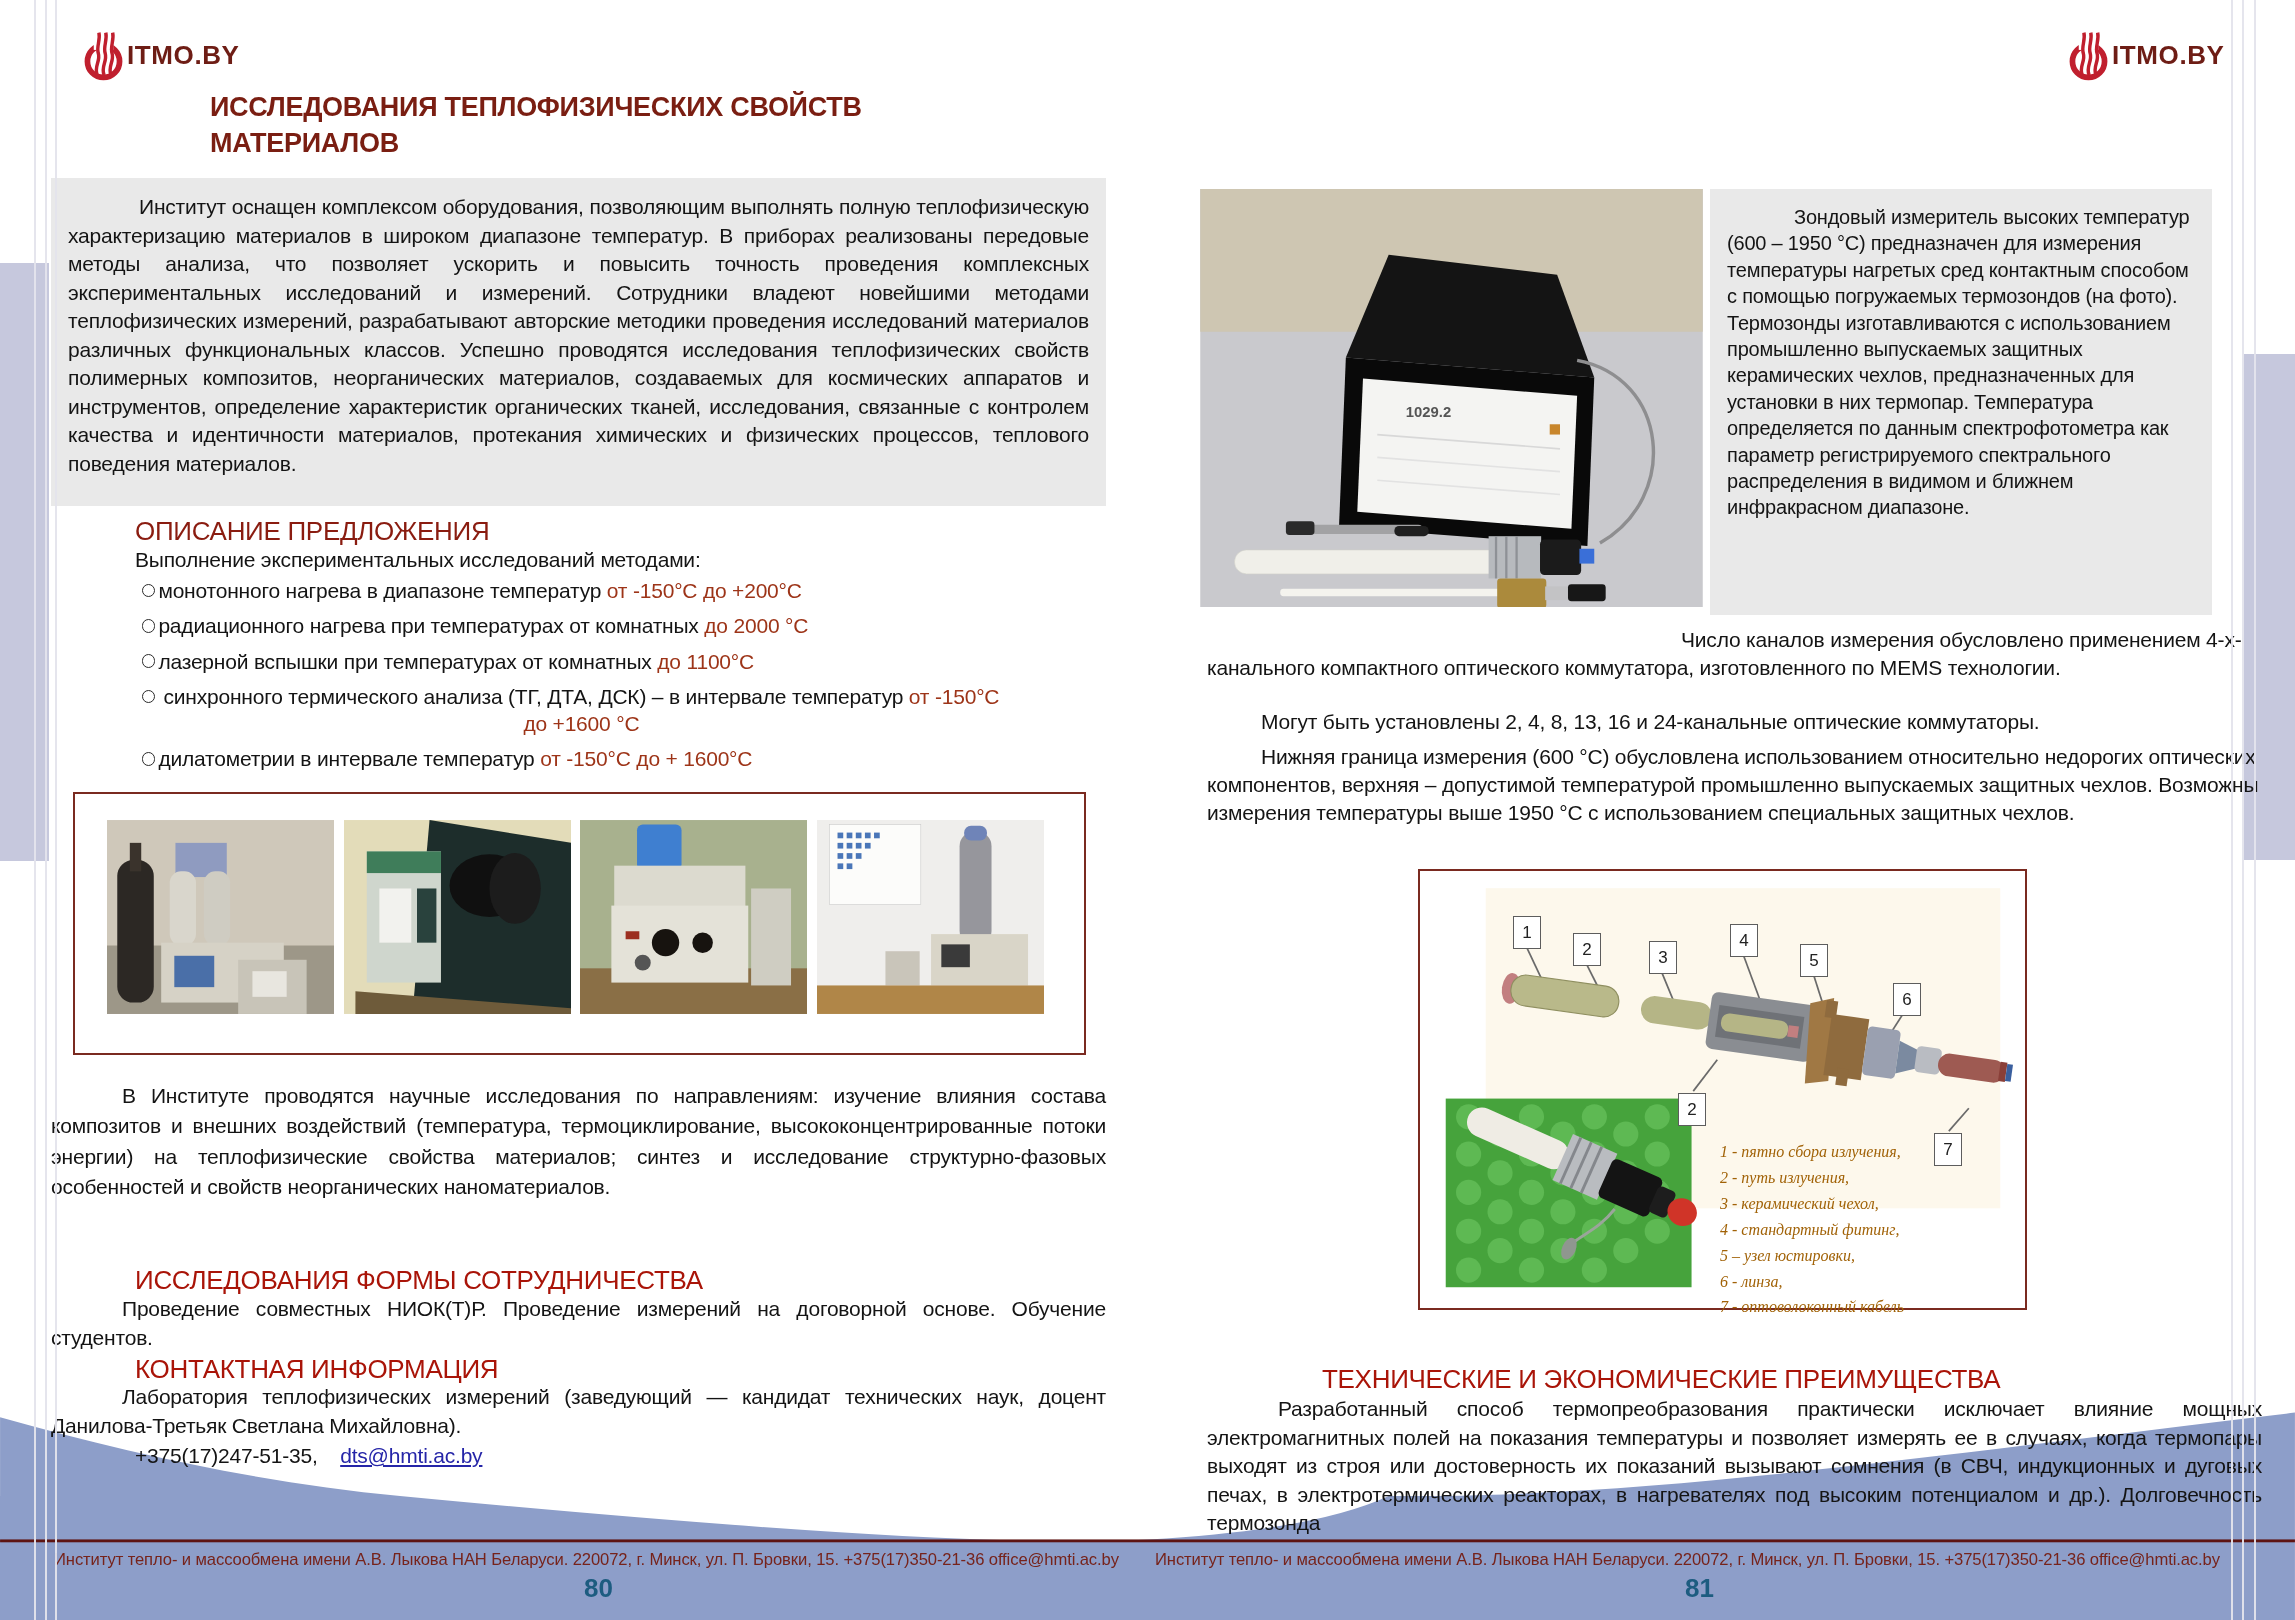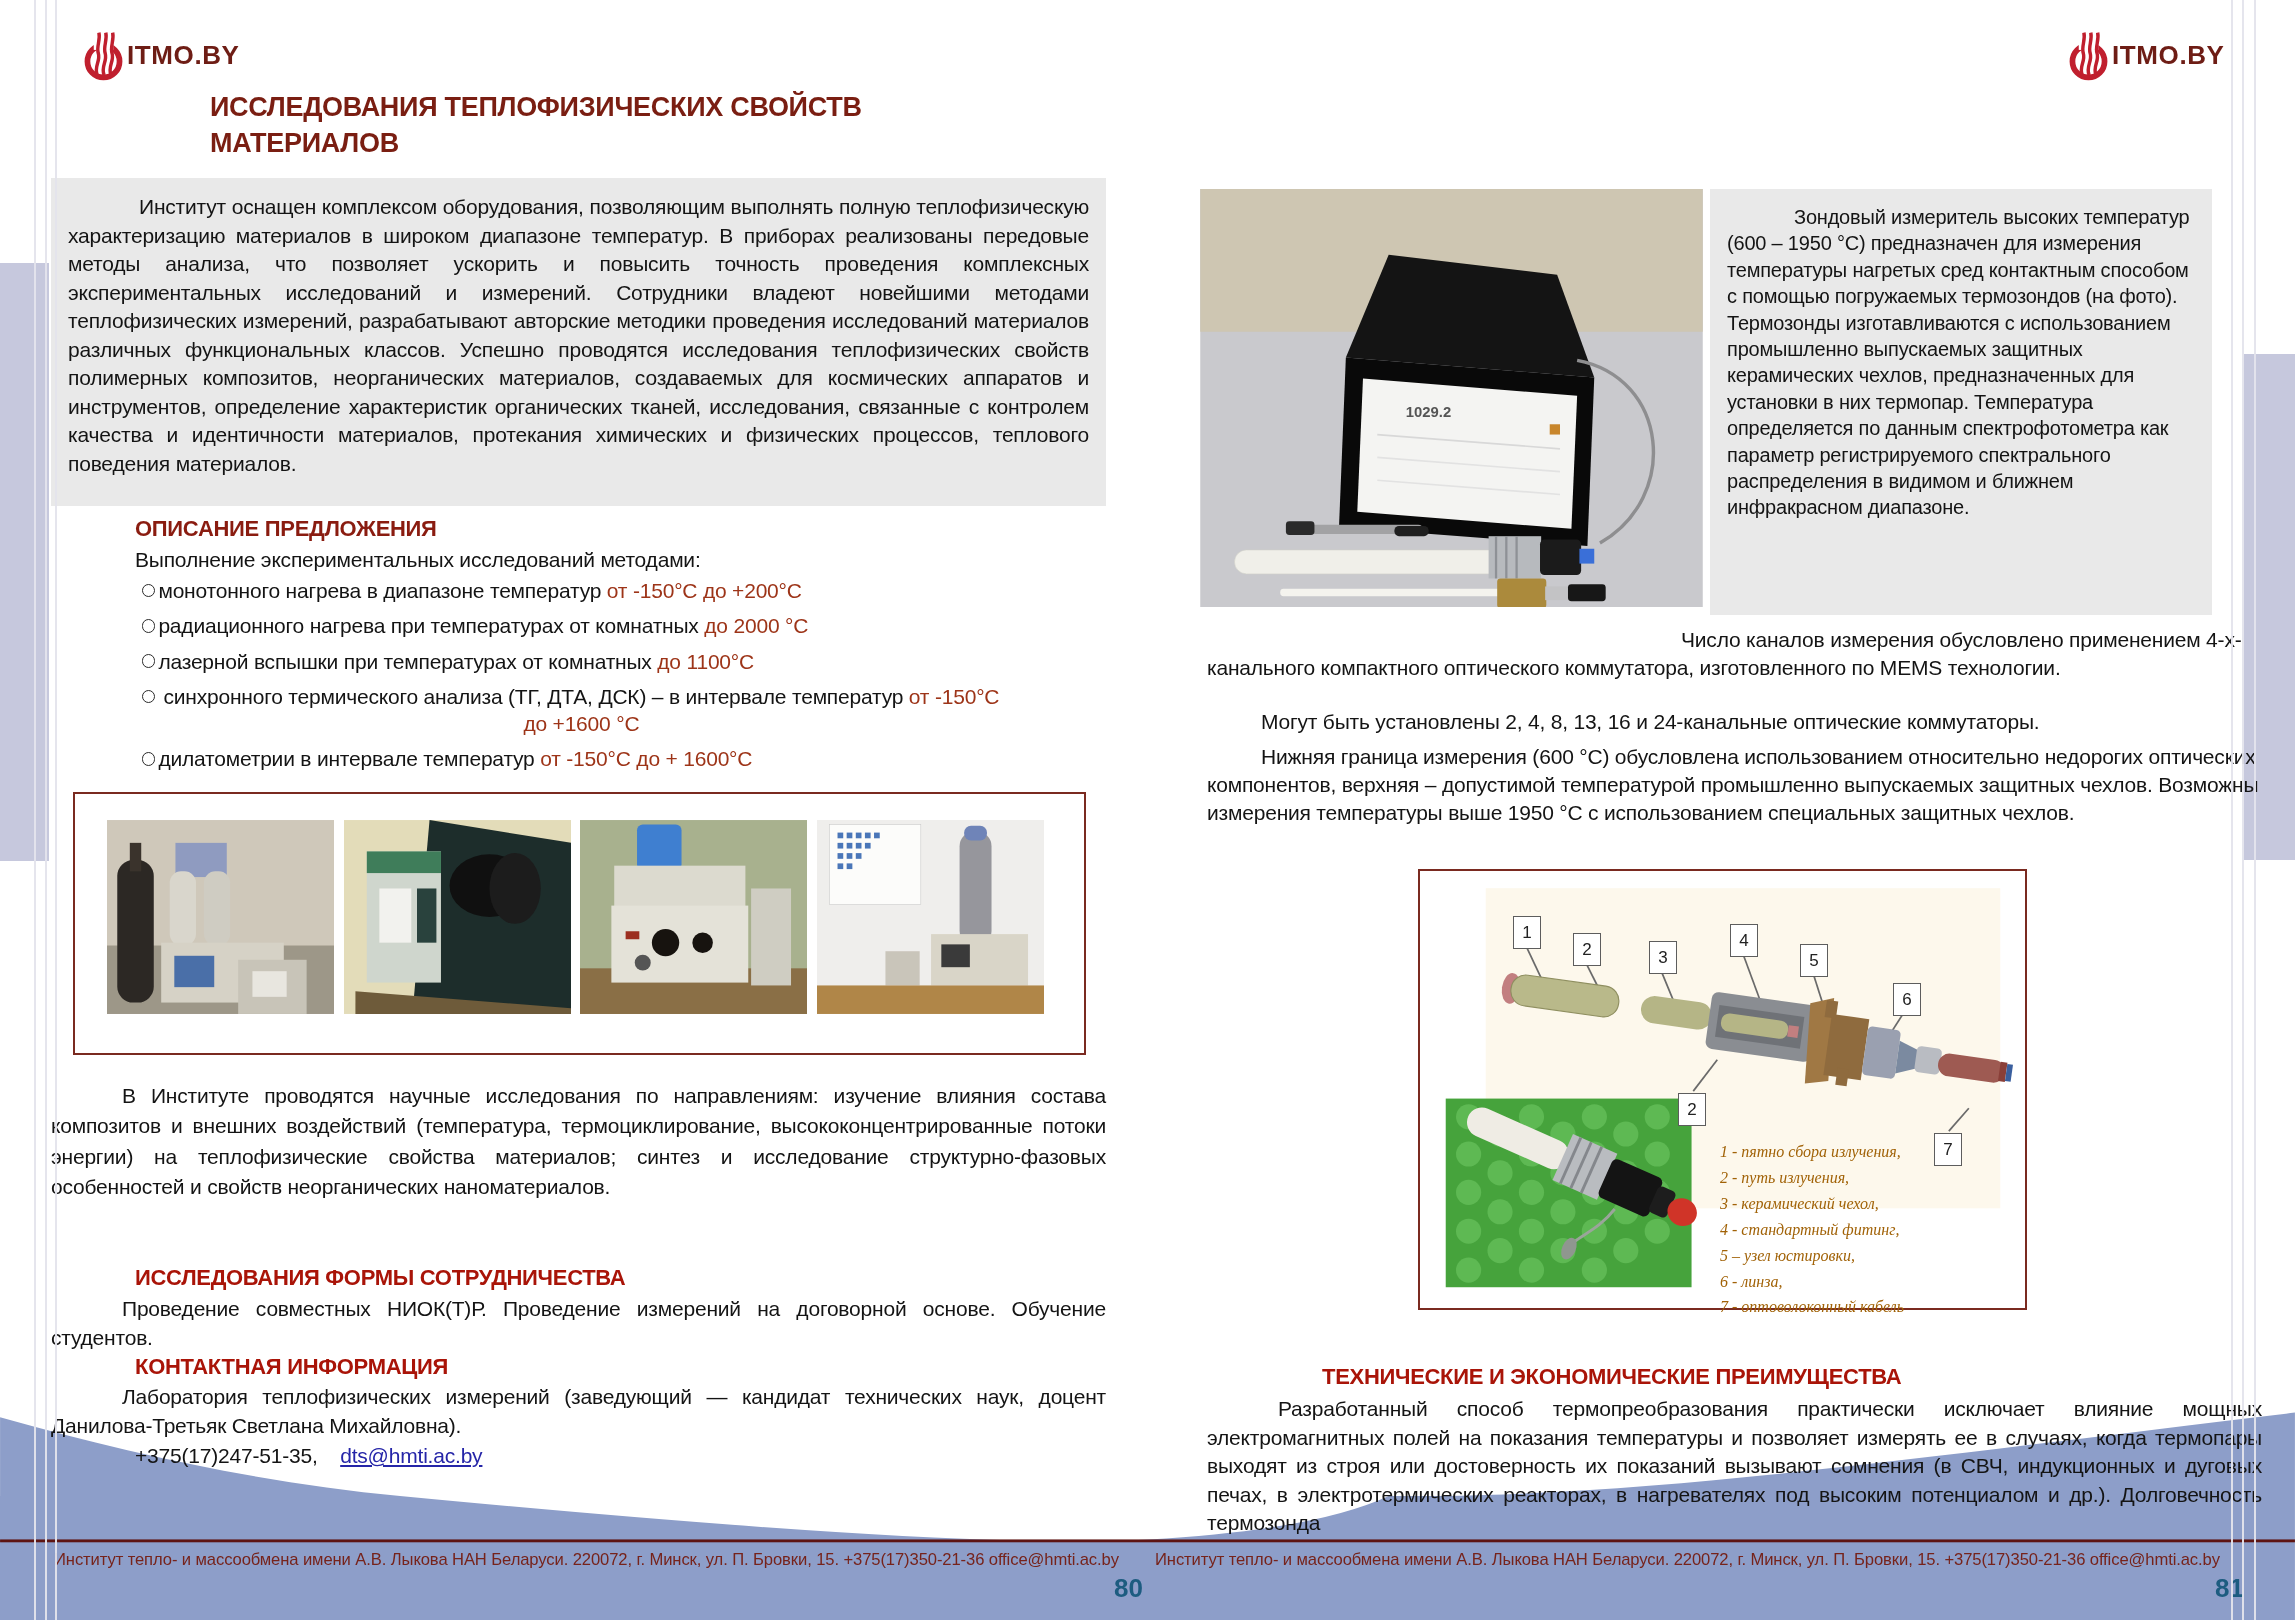"ОПИСАНИЕ ПРЕДЛОЖЕНИЯ" .sec-head { font-size: 22px -> 26px; font-weight: bold -> normal }
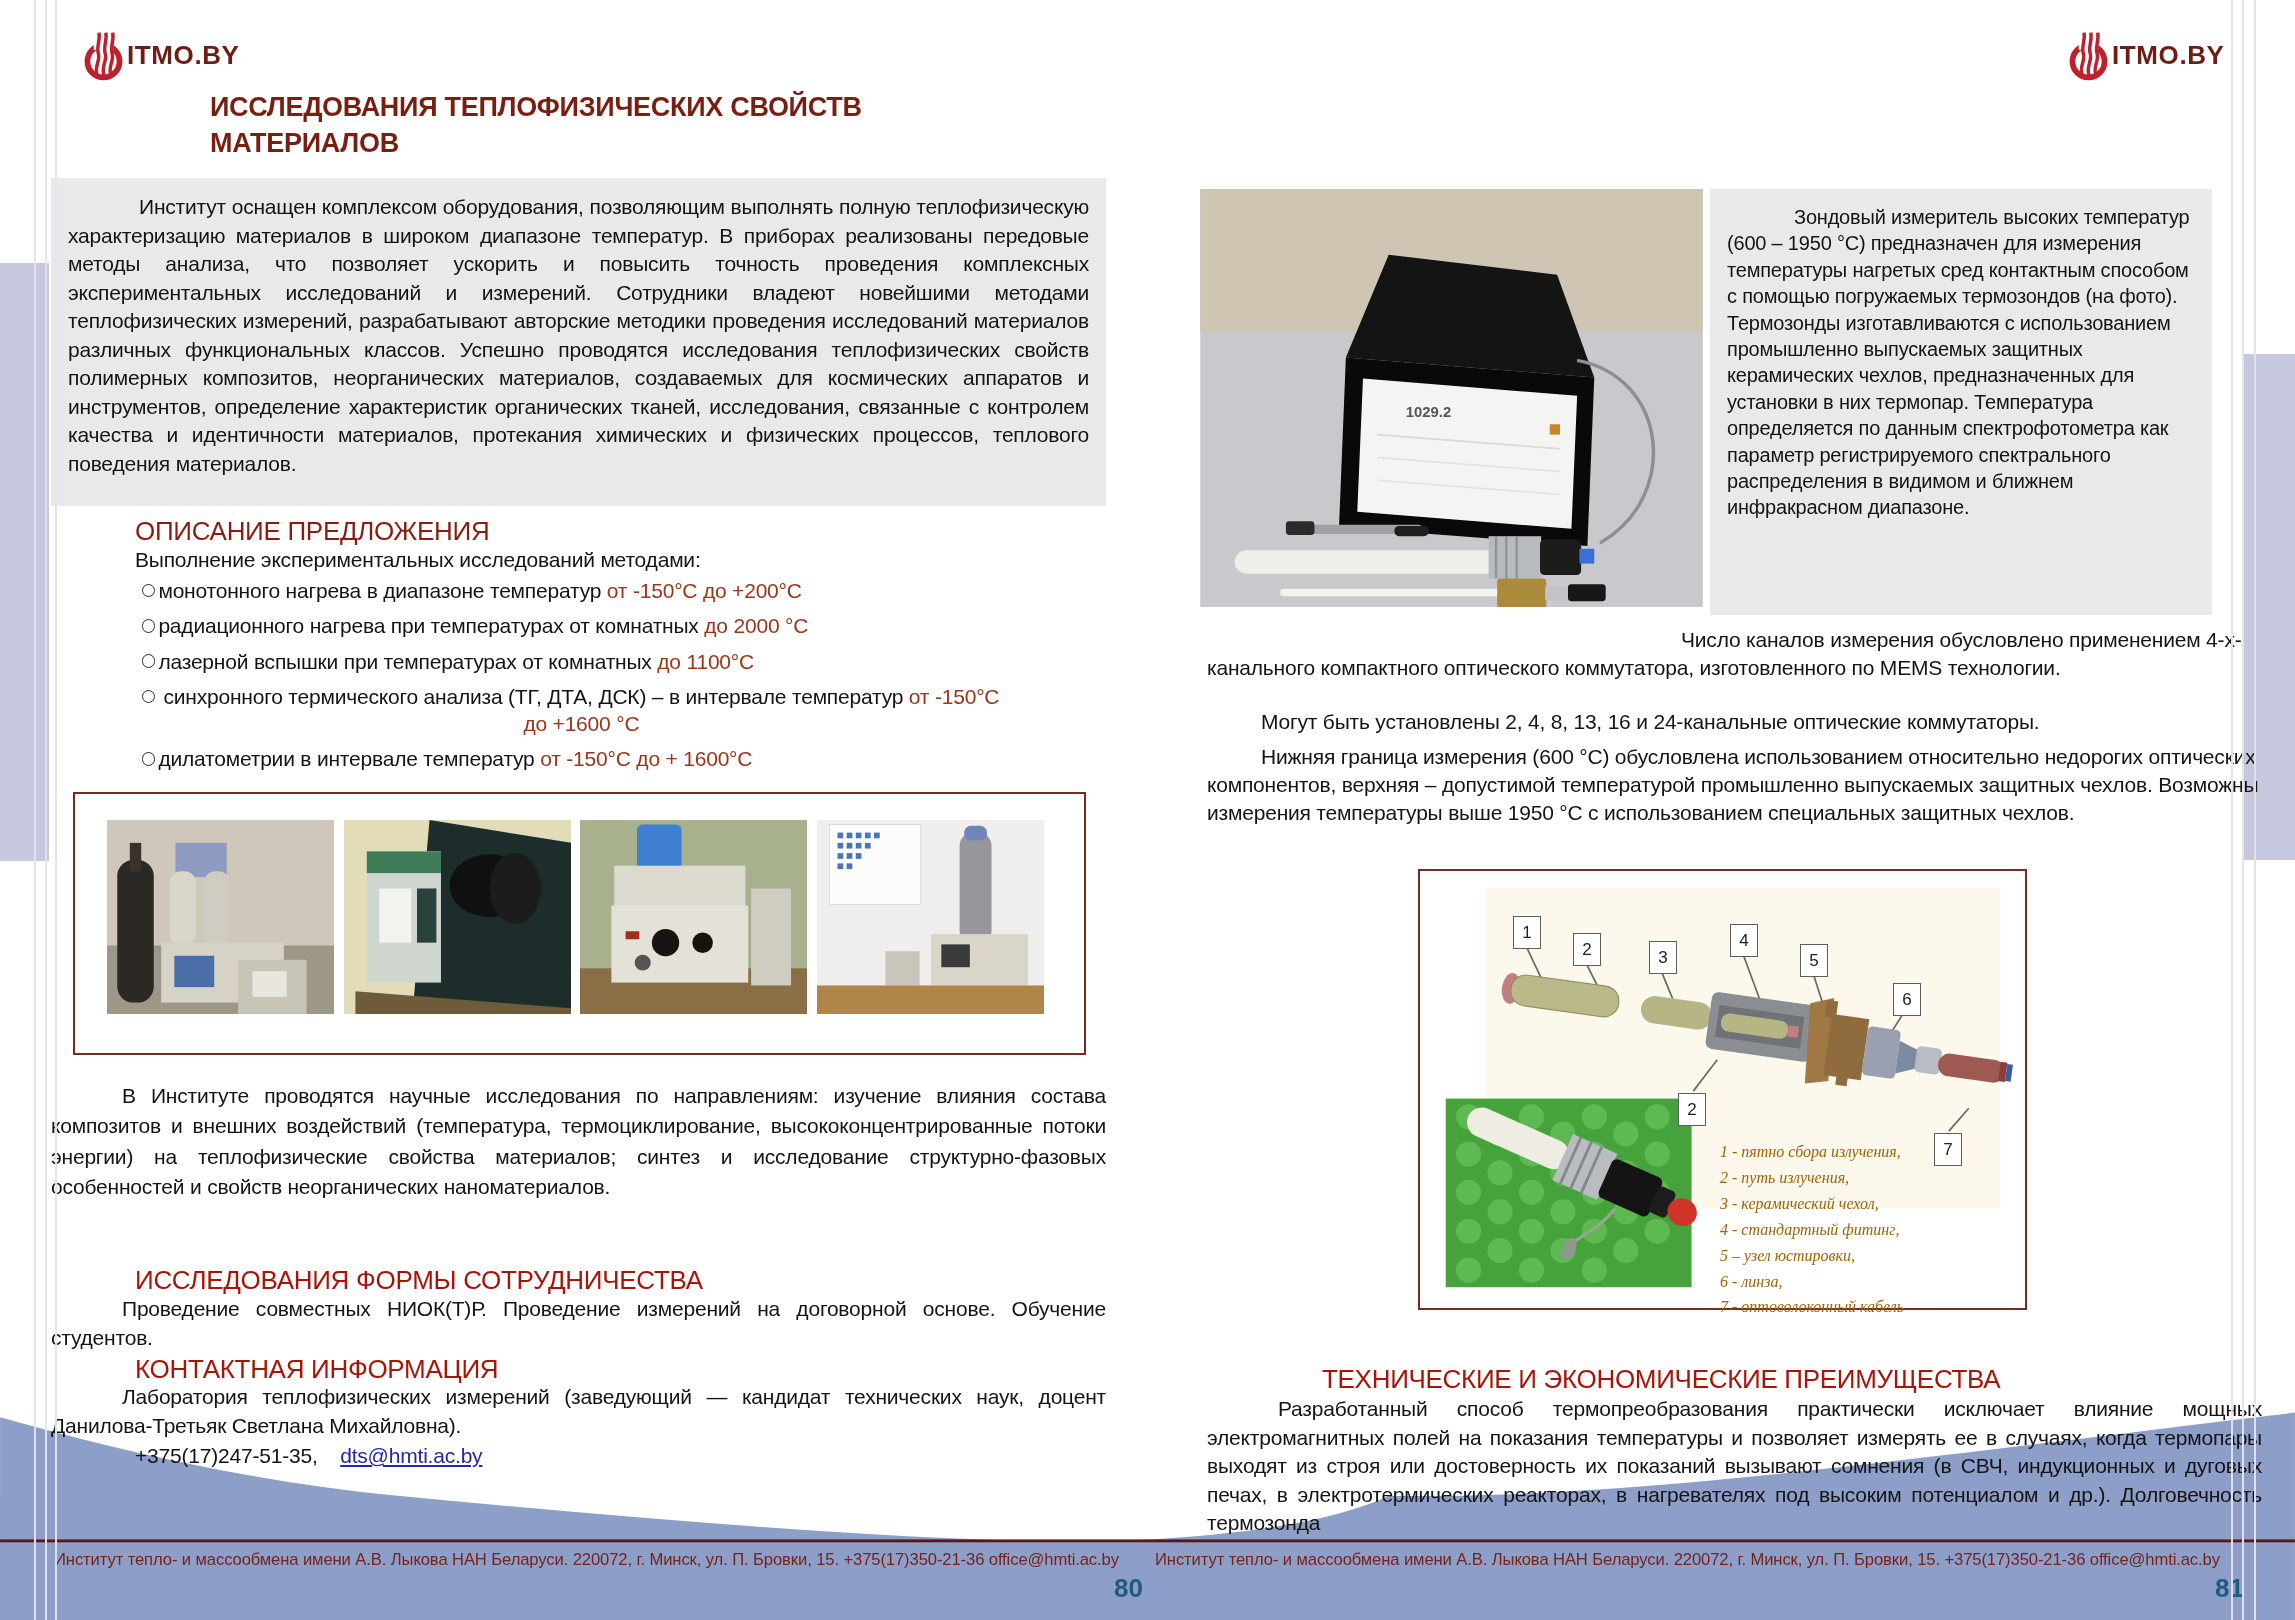"80" .page-num { text-align: right -> center }
